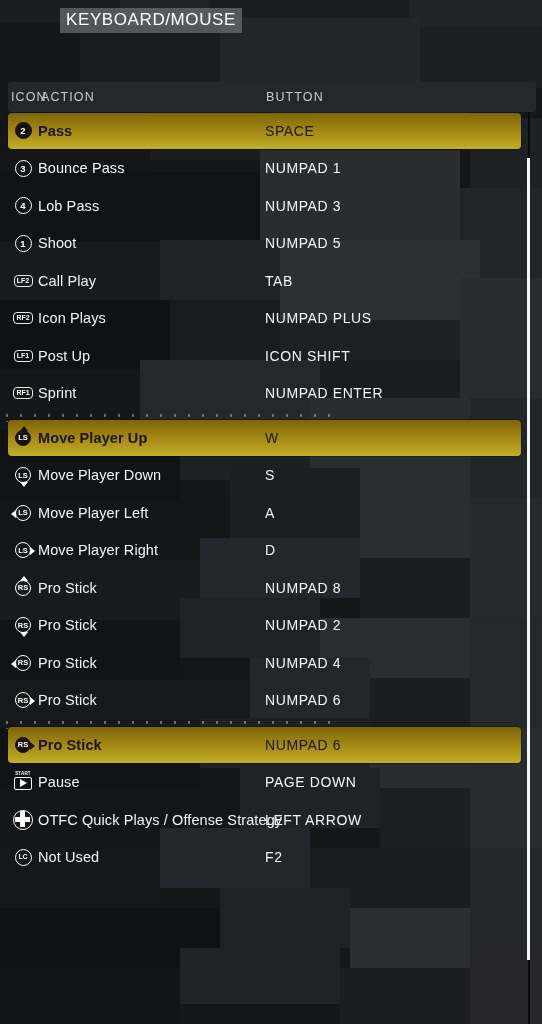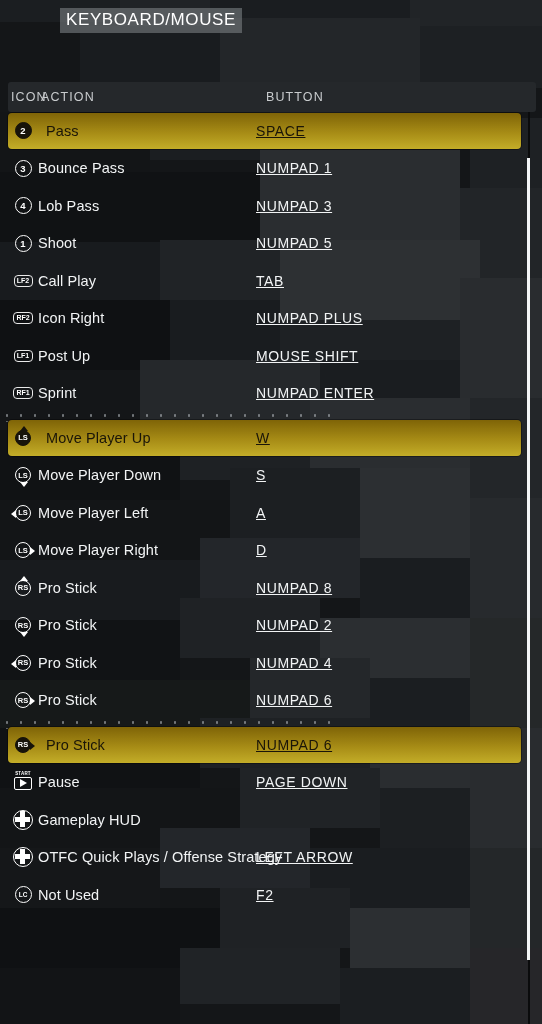"Pass" .row.sel .action { font-weight: normal -> bold; margin-left: 8px -> none }
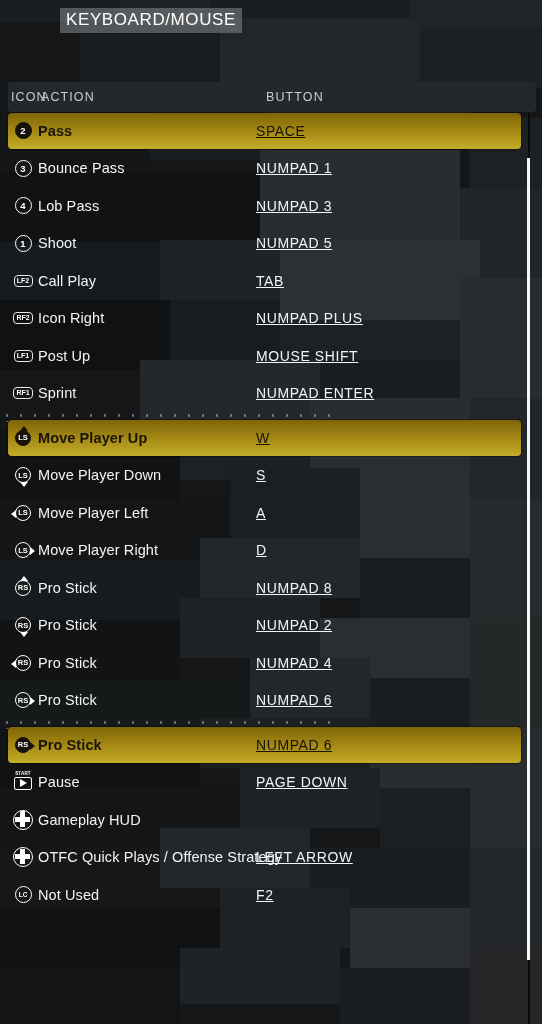"SPACE" .row .button { left: 256px -> 265px; text-decoration: underline -> none }
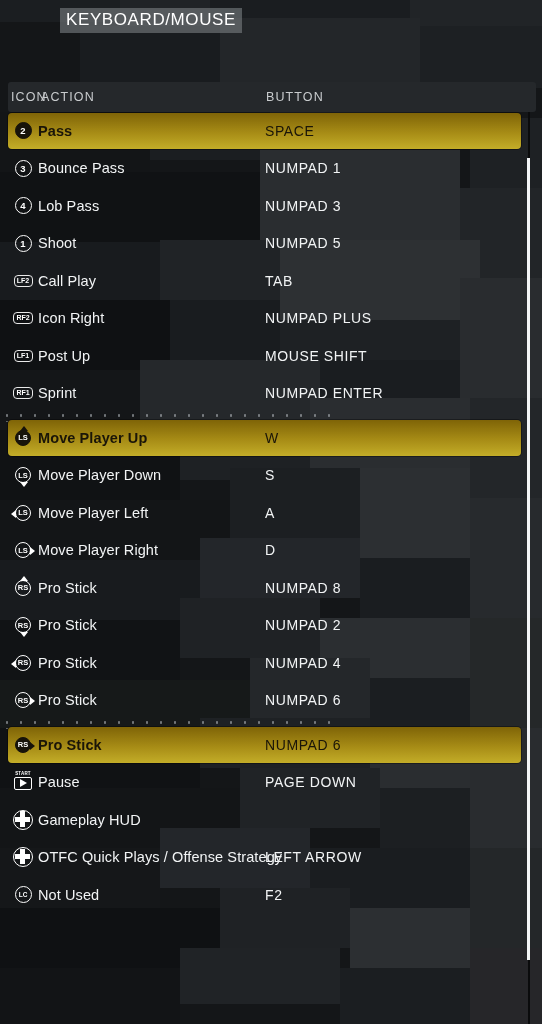"Icon Right" span.action { text: Right -> Plays }
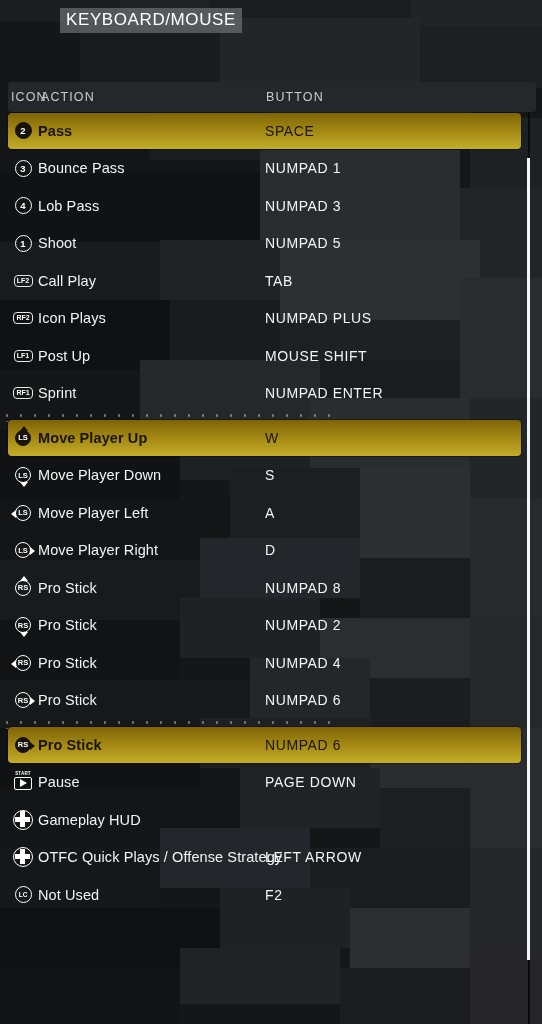"MOUSE SHIFT" span.button { text: MOUSE -> ICON }
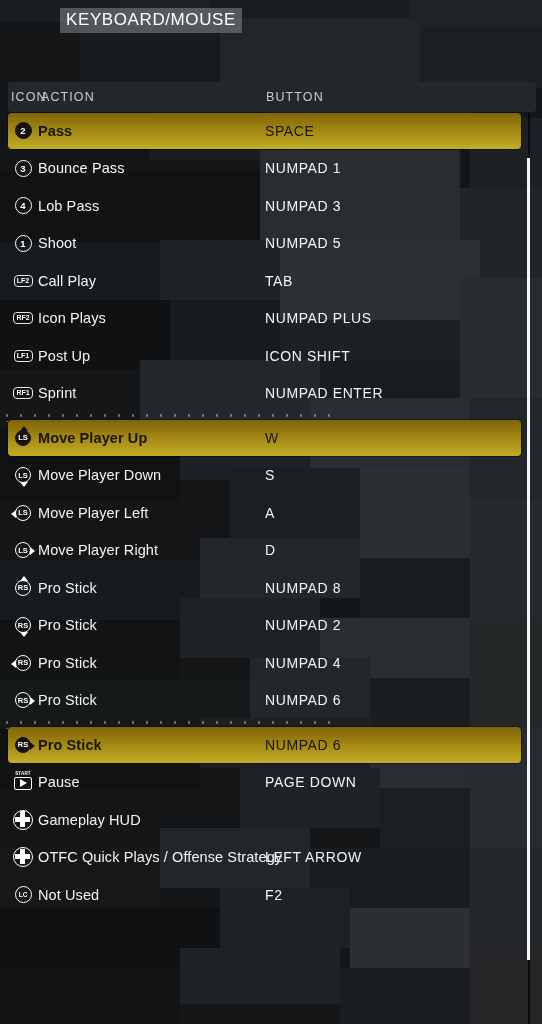"Gameplay HUD" div.row { html: <div> <span> <span> <span></span> <span></span> <span></span> </span> </span> <span>Gameplay HUD</span> <span></span> </div> -> none }
